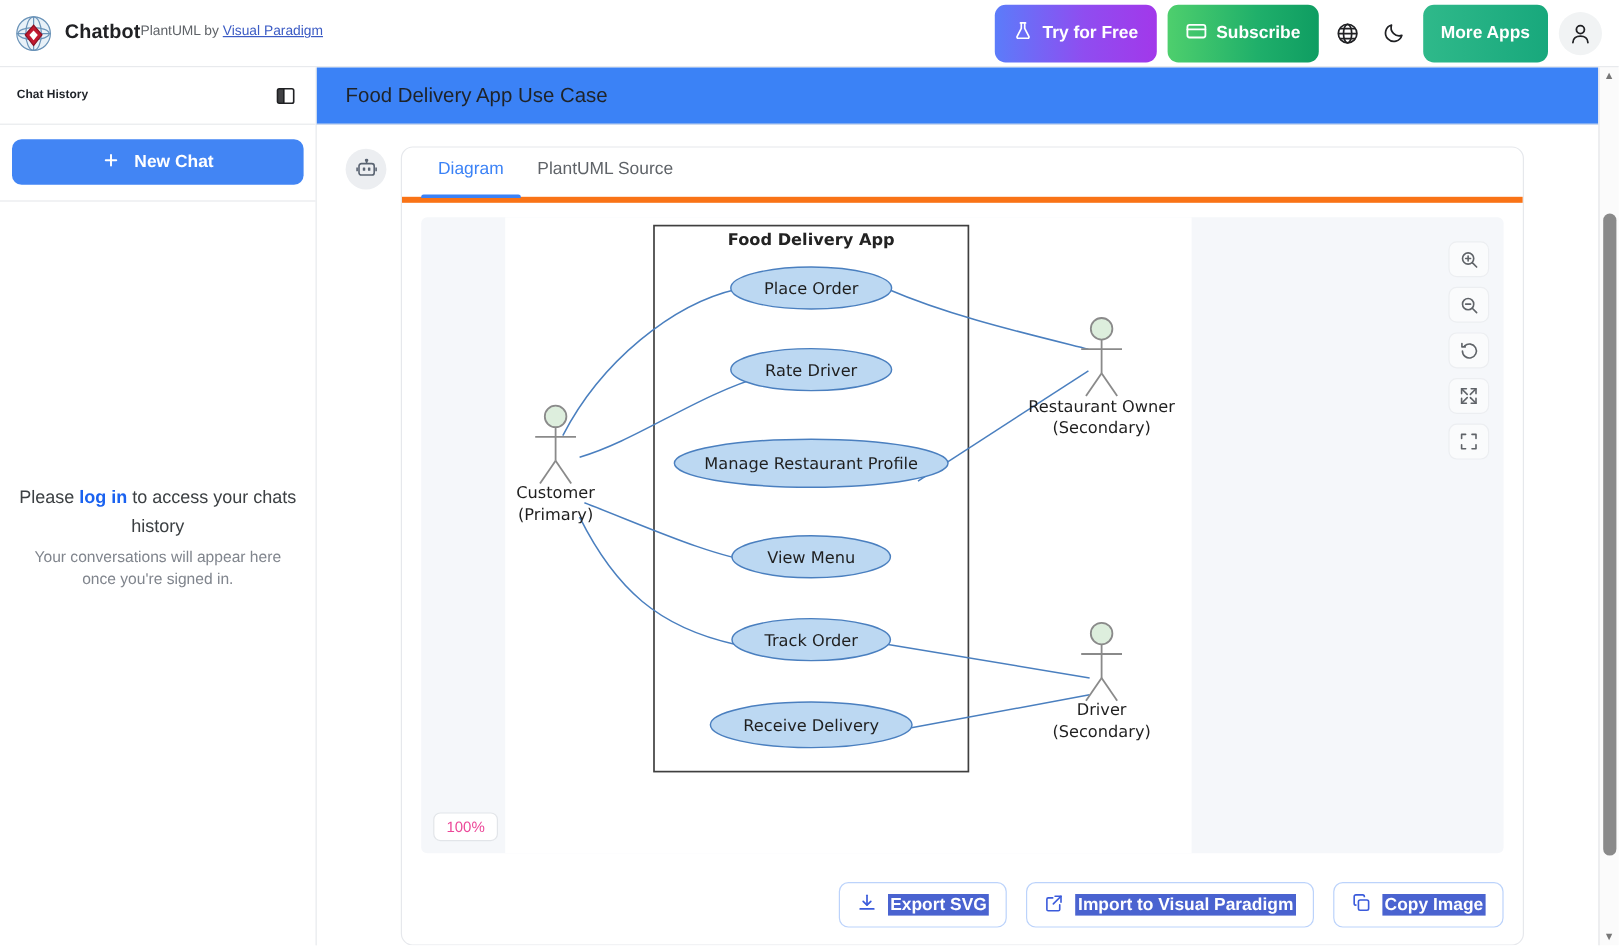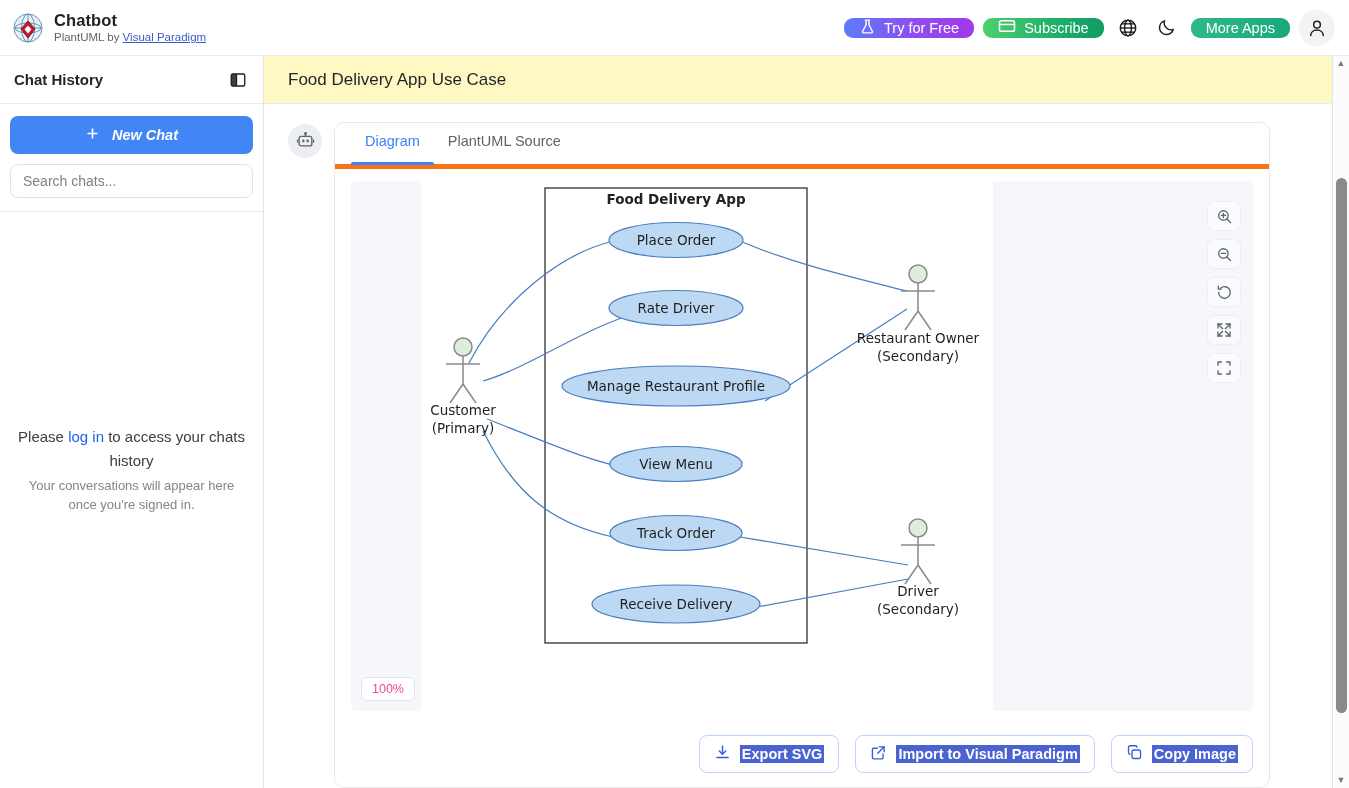"Chatbot" .brand-text { flex-direction: column -> row }
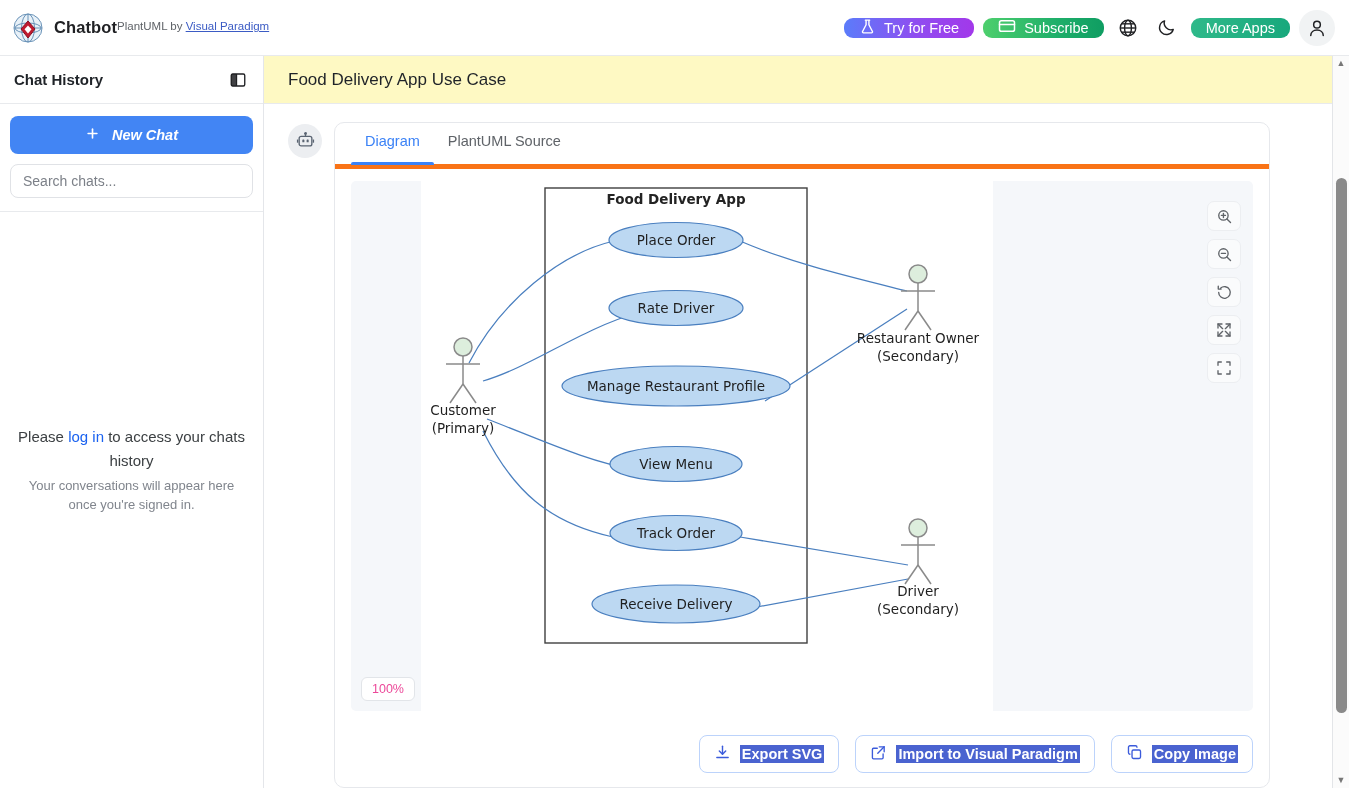"Try for Free" .btn-pill { font-weight: normal -> bold; height: 20px -> 48px }
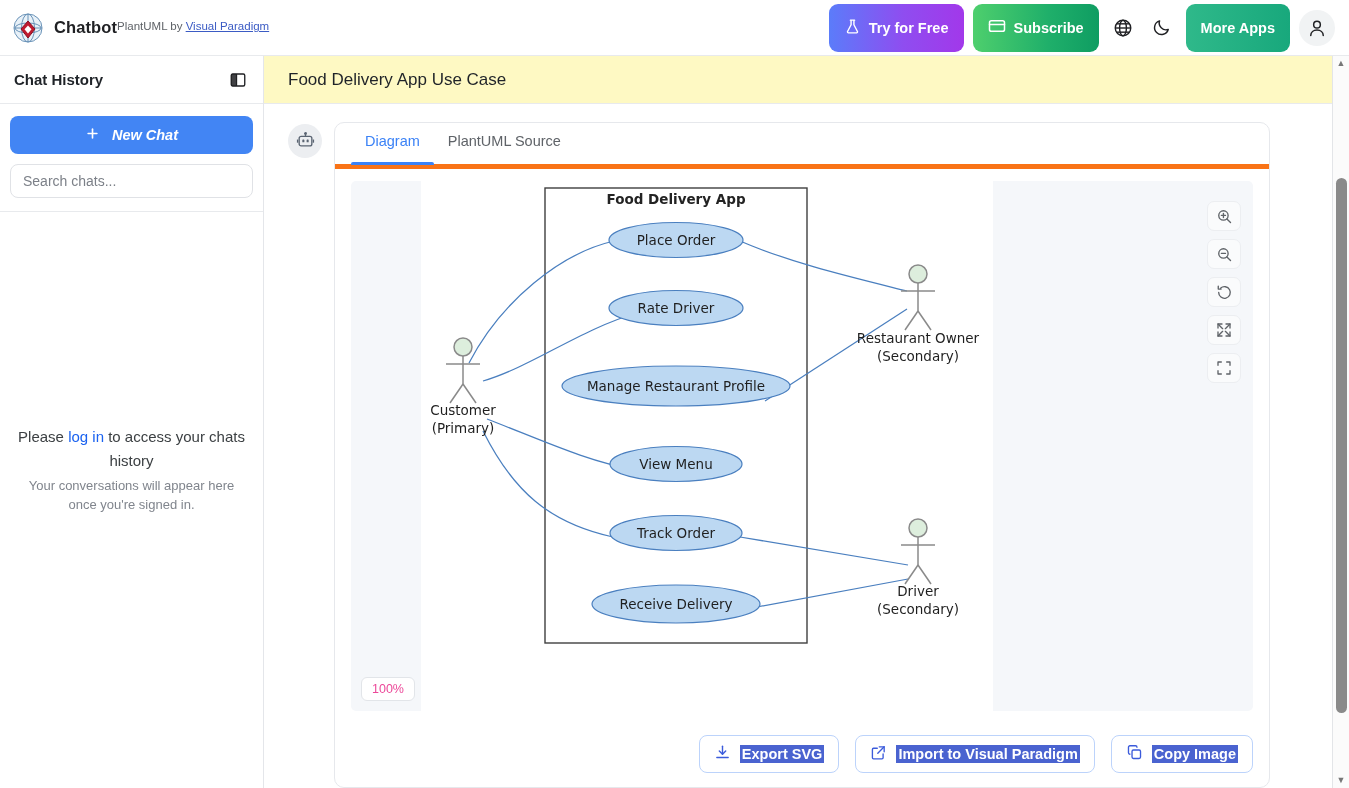"Chat History" .sb-title { font-size: 15px -> 10px }
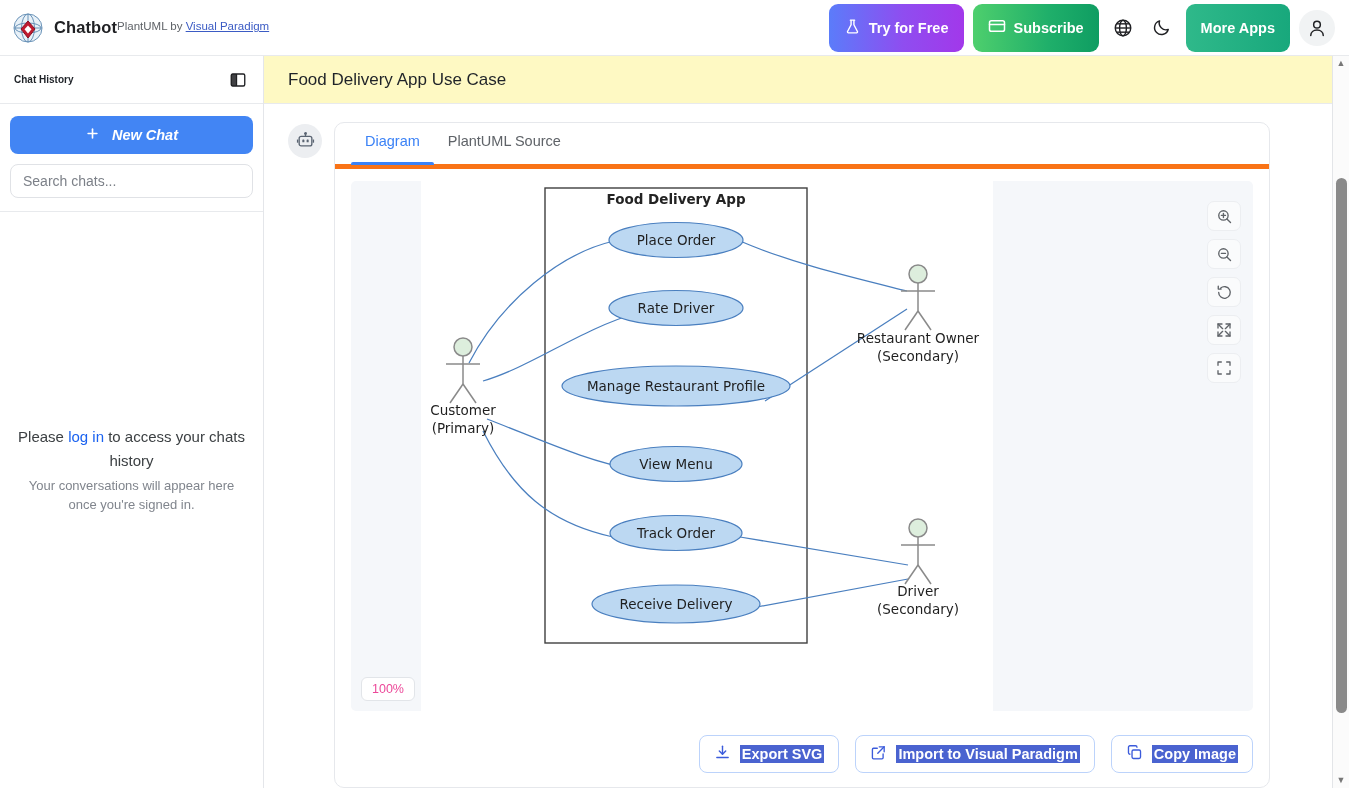"Food Delivery App Use Case" .main-head { background: #fef9c3 -> #3b82f6 }
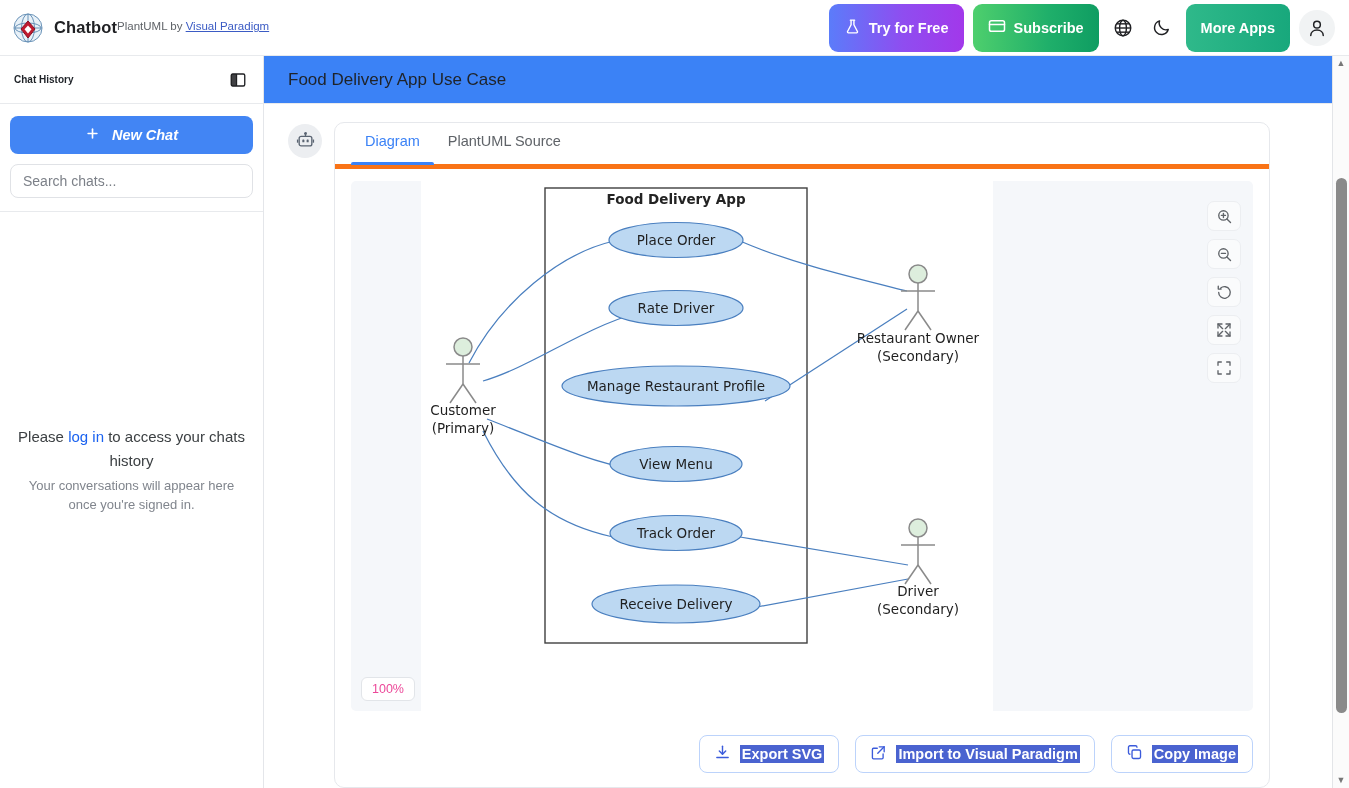"New Chat" .new-chat { font-style: italic -> none }
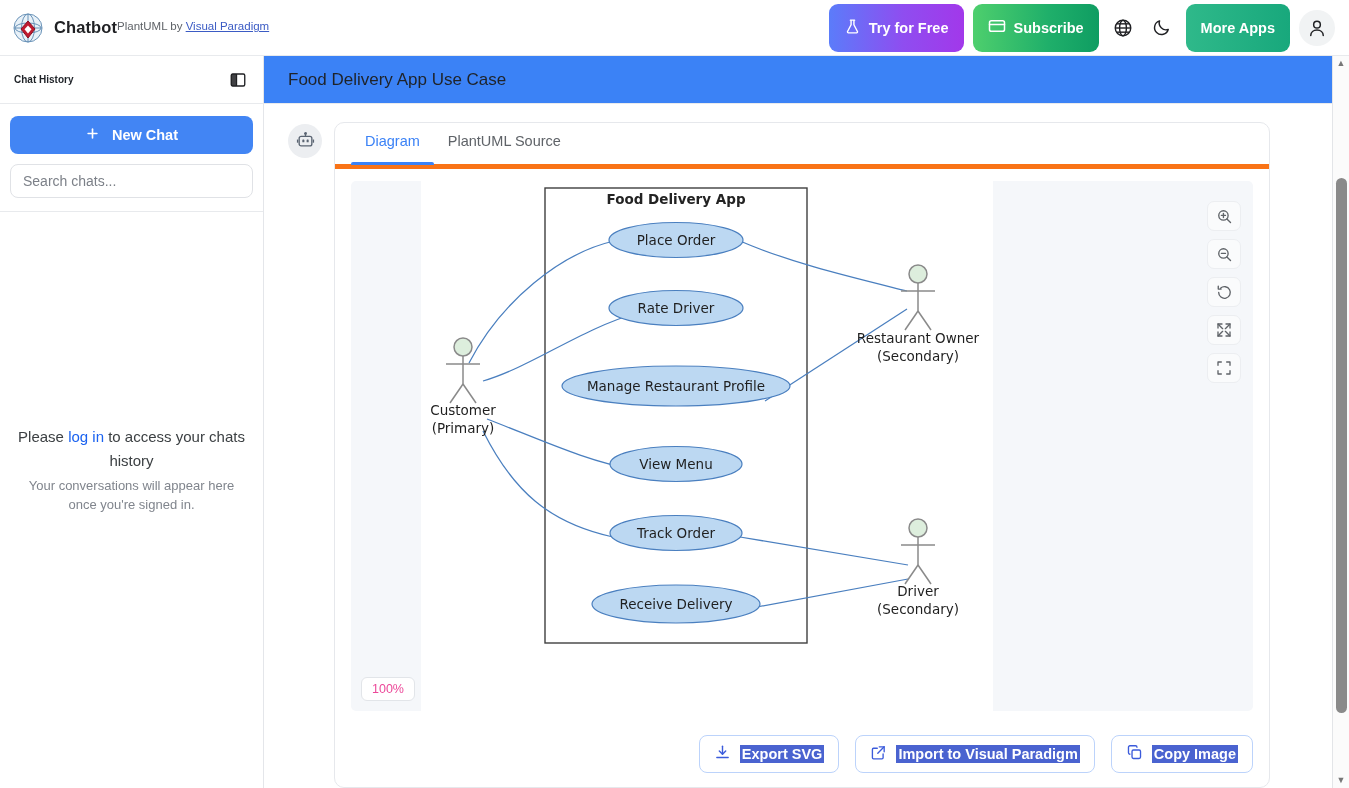"Search chats..." div.search-wrap { html: <div> <input> </div> -> none }
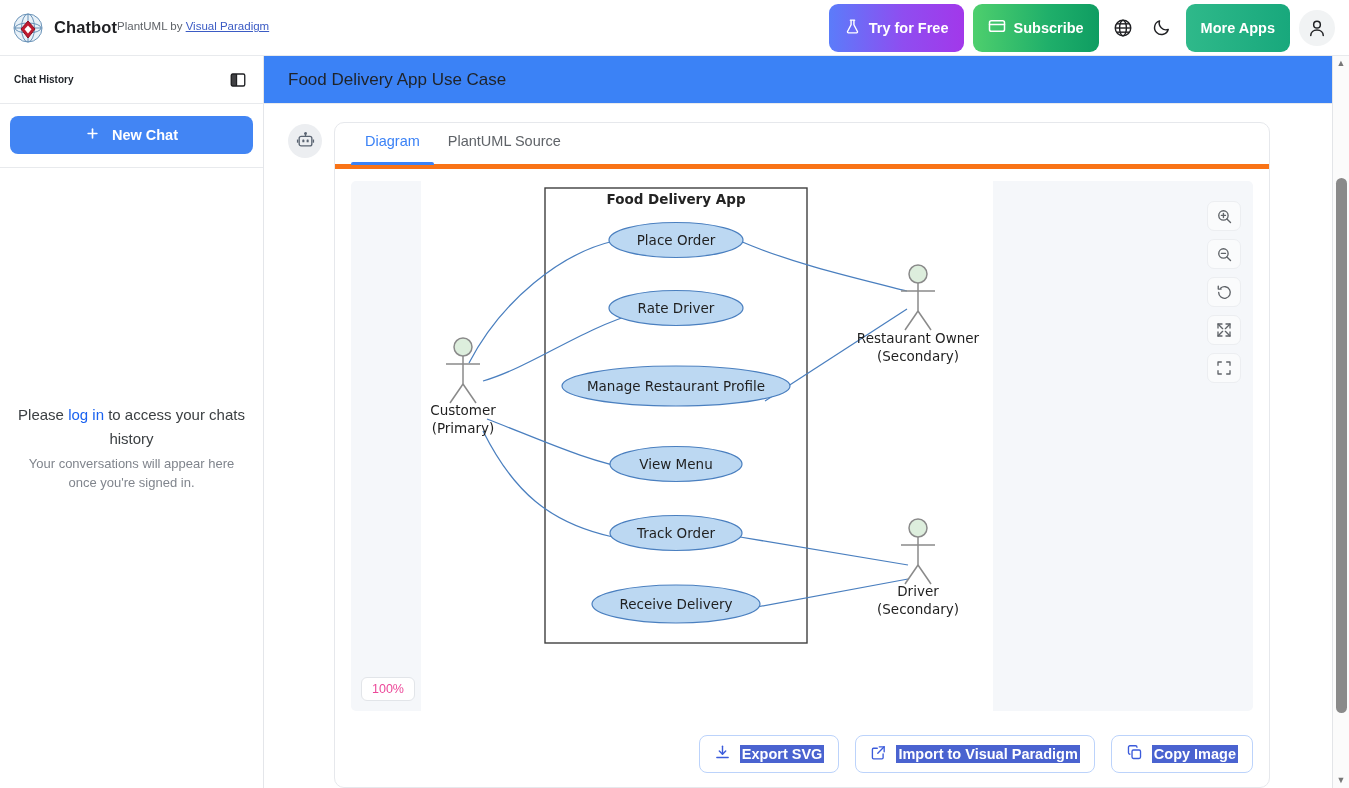"log in" .empty-main a { font-weight: normal -> bold }
